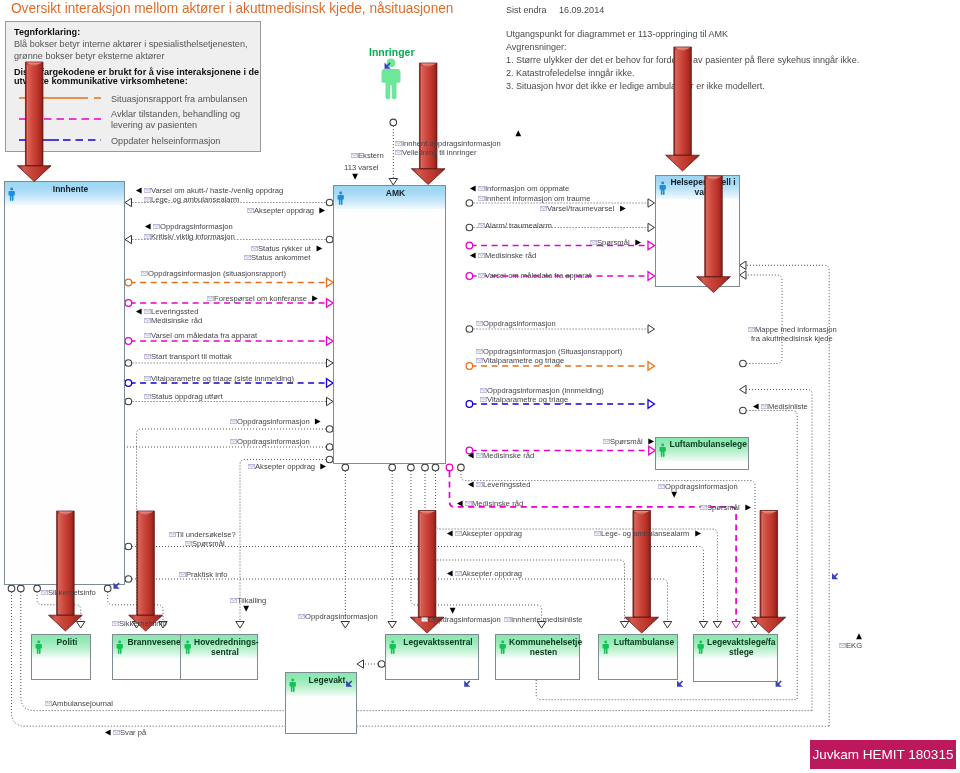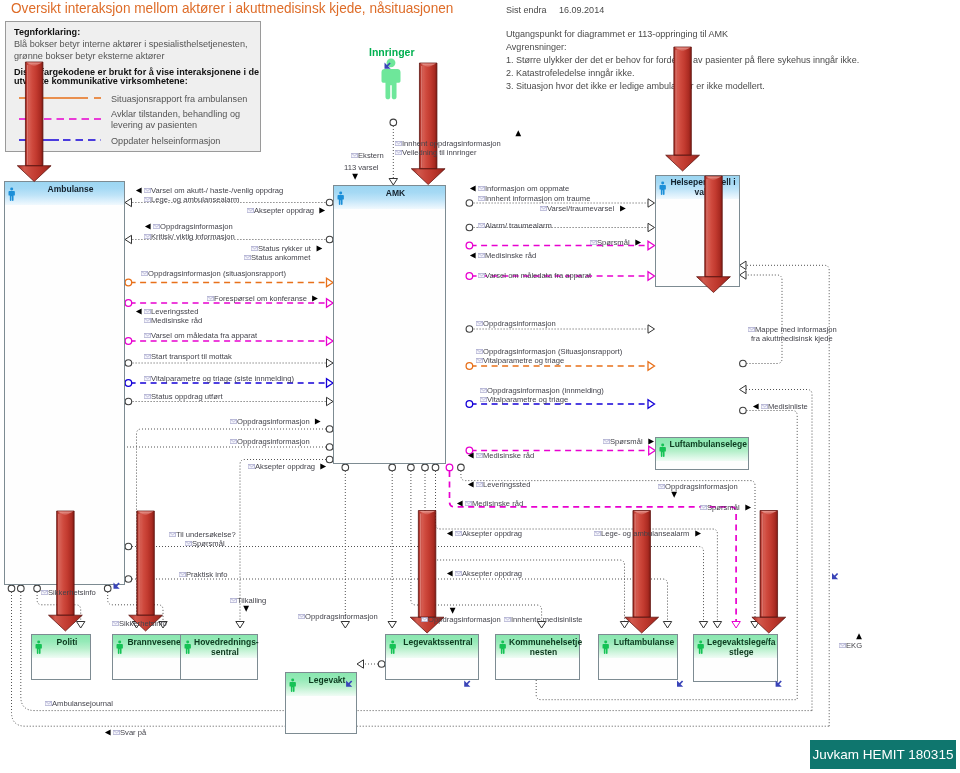"Ambulanse" div.ttl { text: Ambulanse -> Innhente }
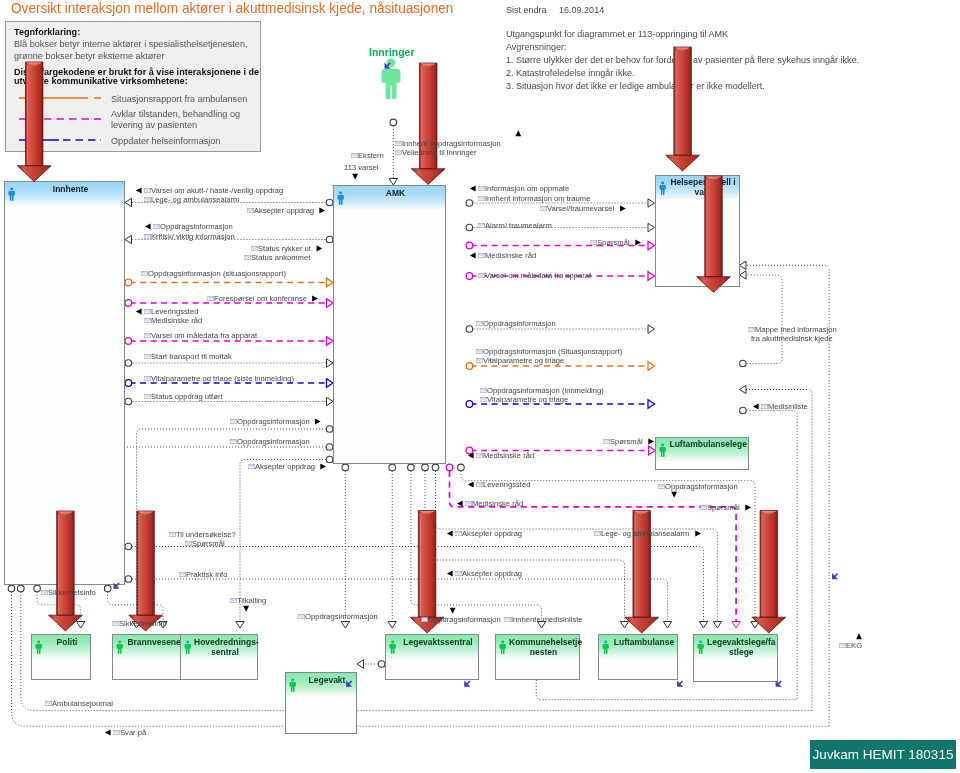"Juvkam HEMIT 180315" div { background: #0f766e -> #be185d }
